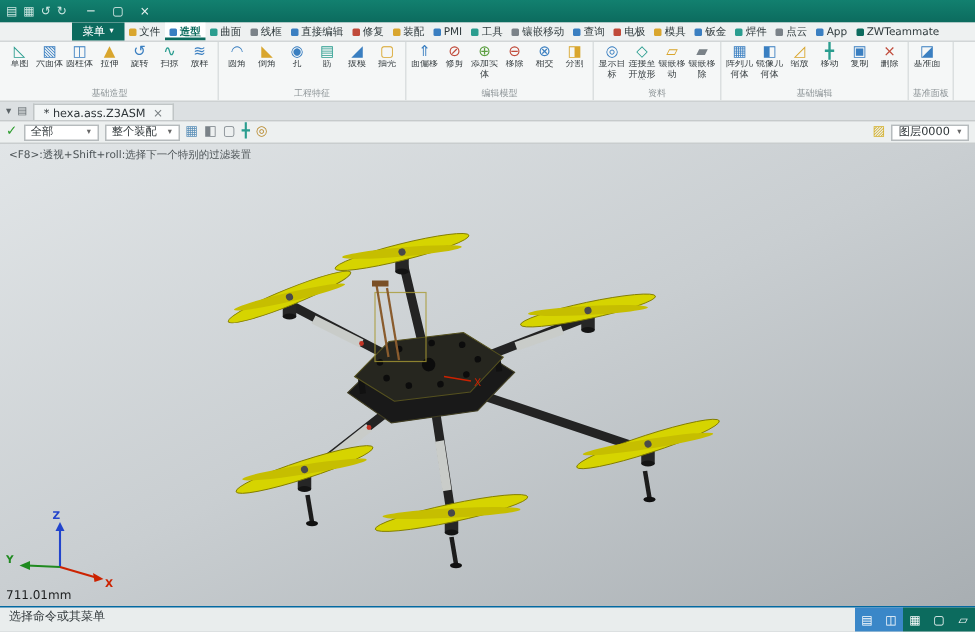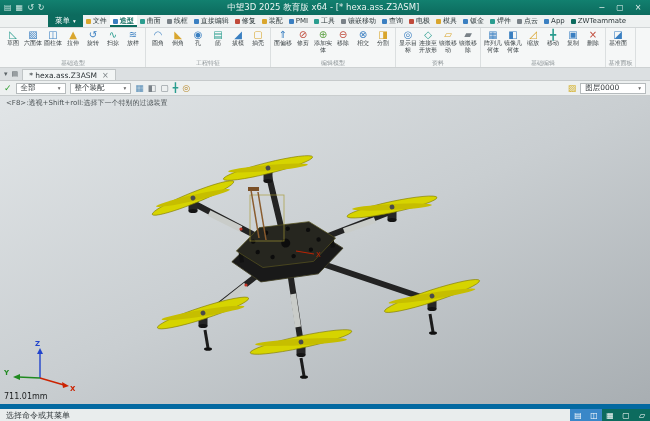"中望3D 2025 教育版 x64 -" div.win-title { html: <div>中望3D 2025 教育版 x64 - [* hexa.ass.Z3ASM]</div> -> none }
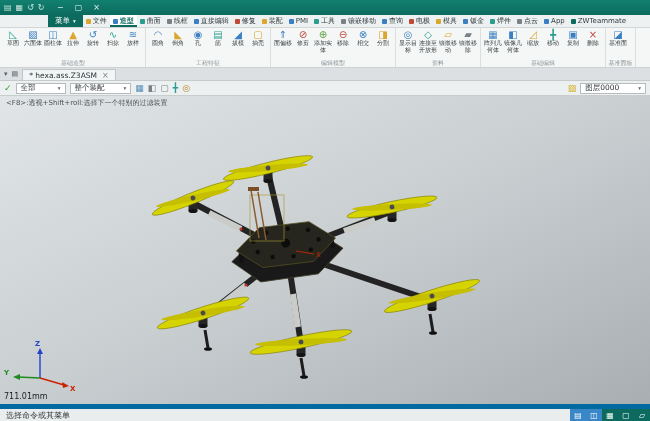"全部" .combo { gap: 19px -> 5px }
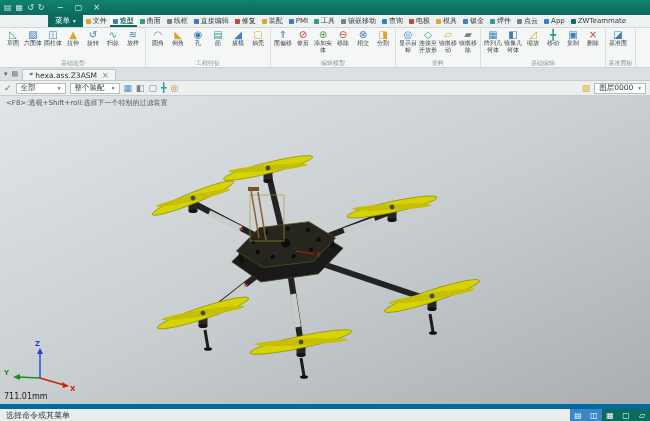"选择命令或其菜单" .statusbar { align-items: center -> none; border-top: 5px solid #0369a1 -> 1px solid #0369a1 }
